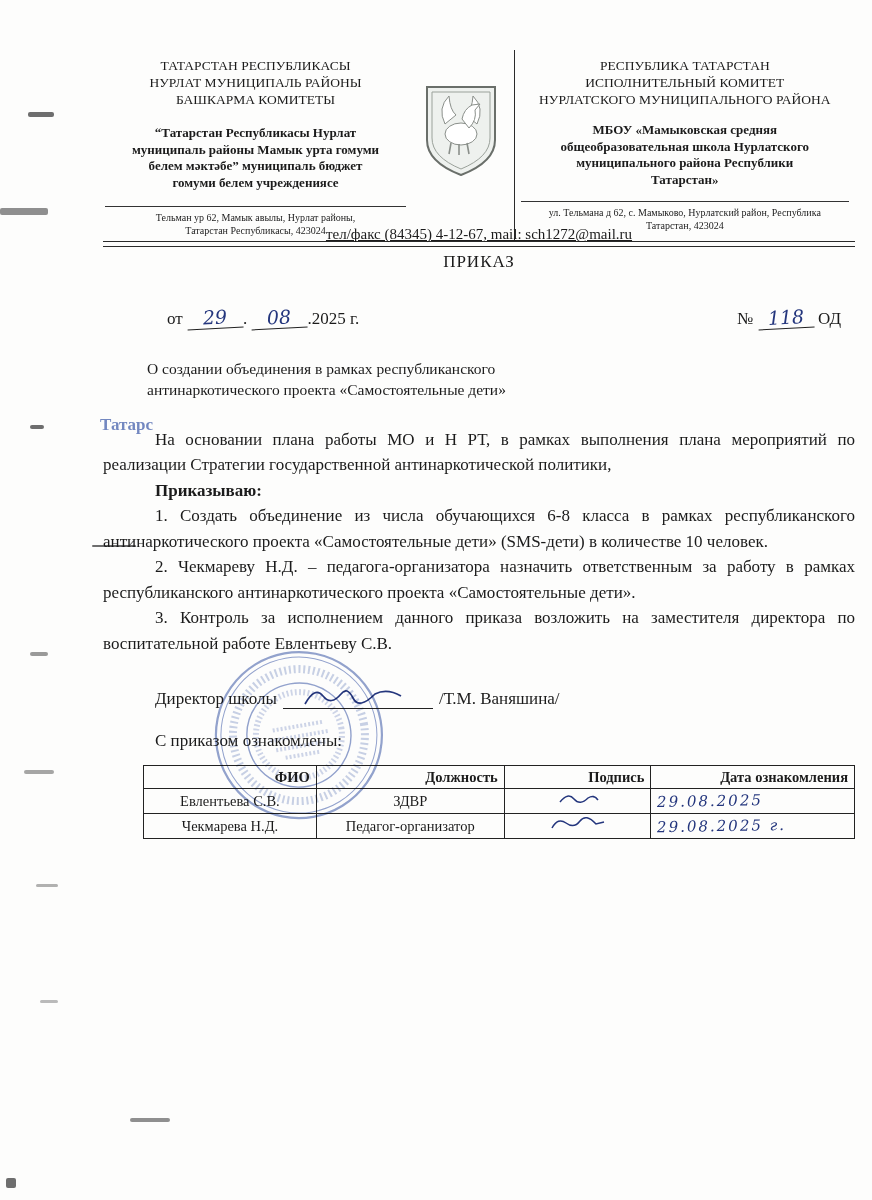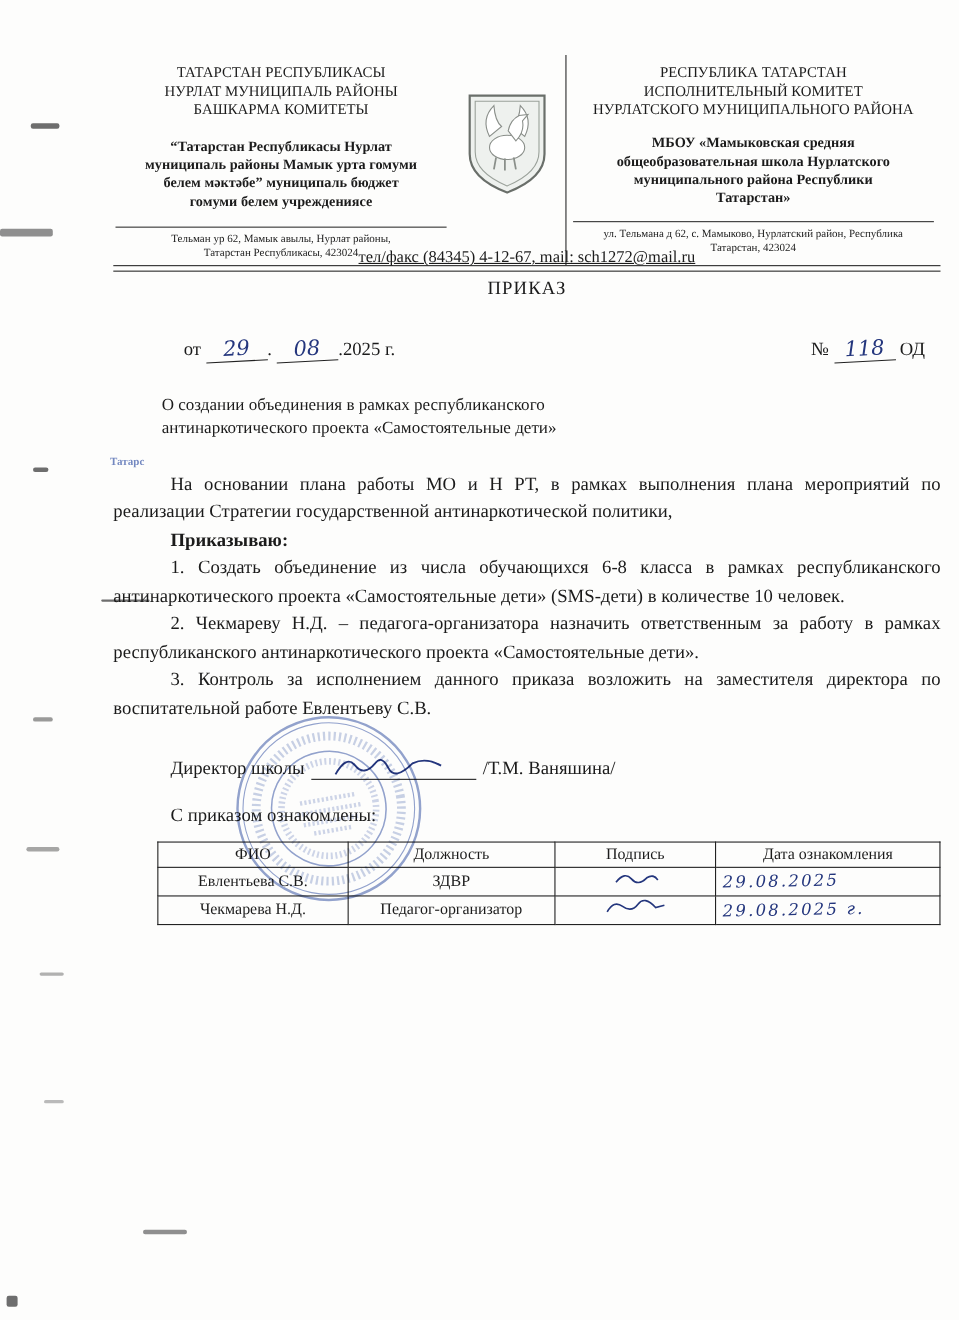"Татарс" .art-blue { font-size: 10px -> 17px }
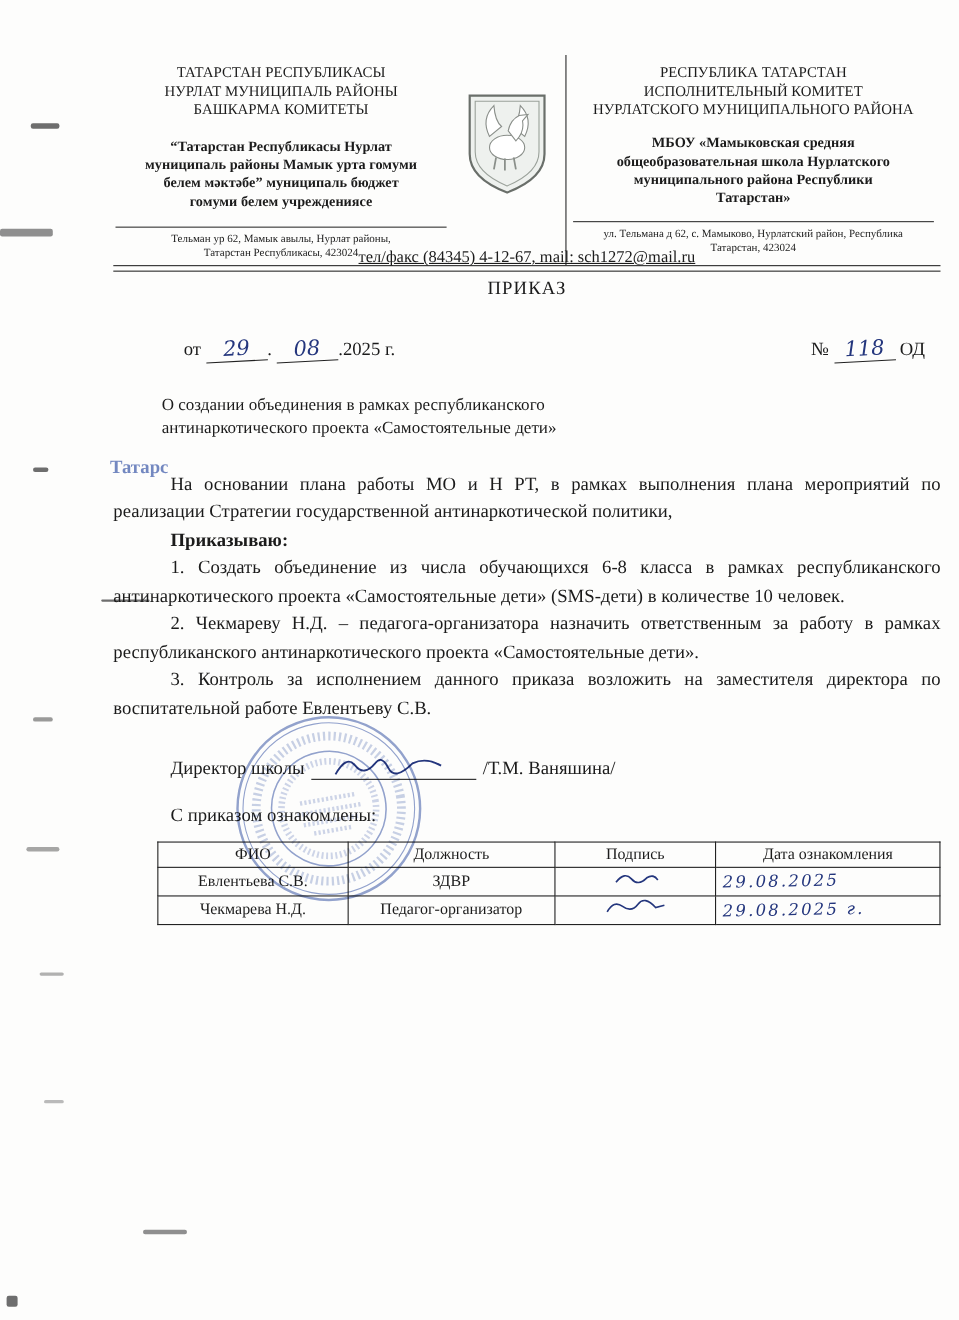"ФИО" .ack-table th { font-weight: normal -> bold; text-align: center -> right }
